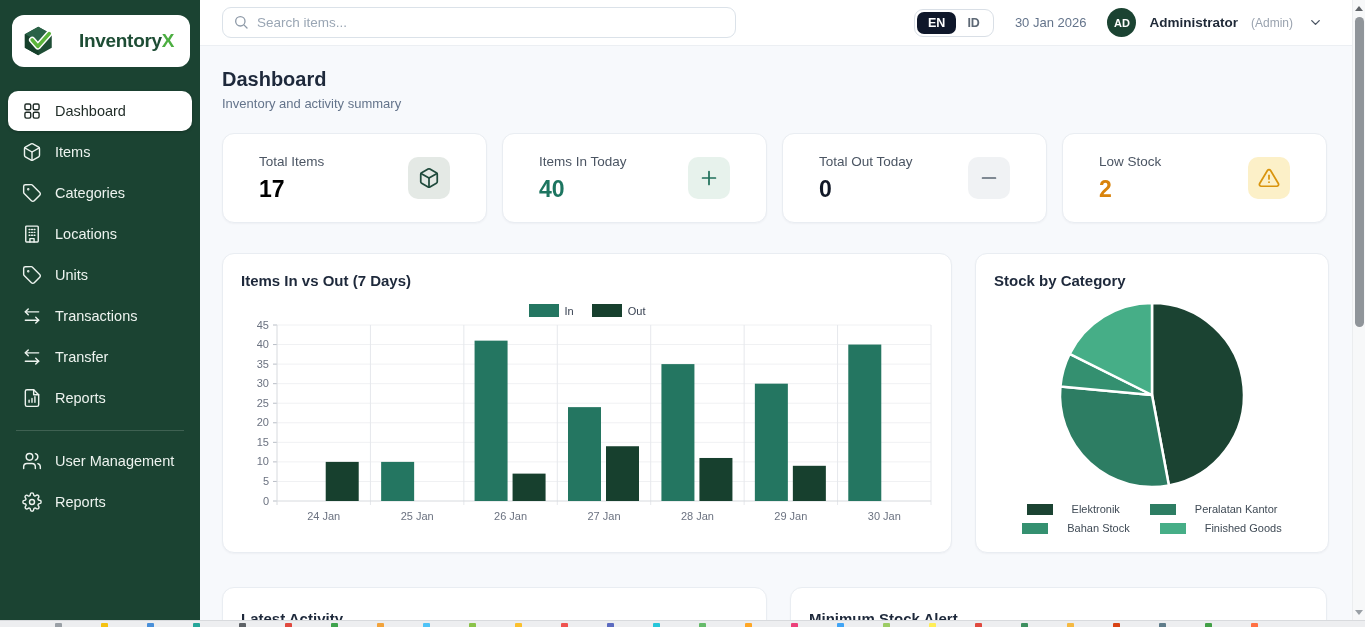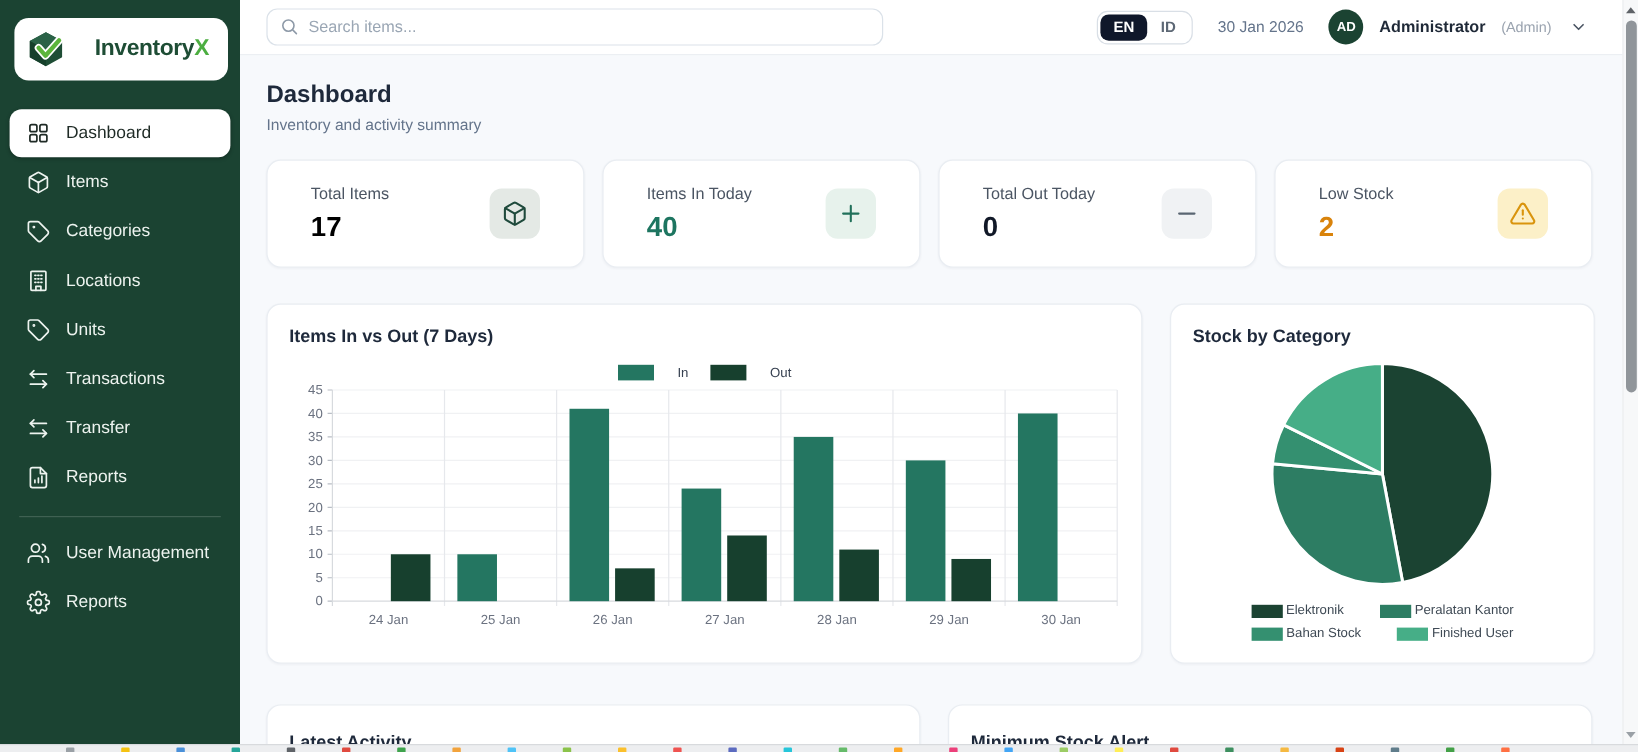"In" .legend-item { gap: 20px -> 6px }
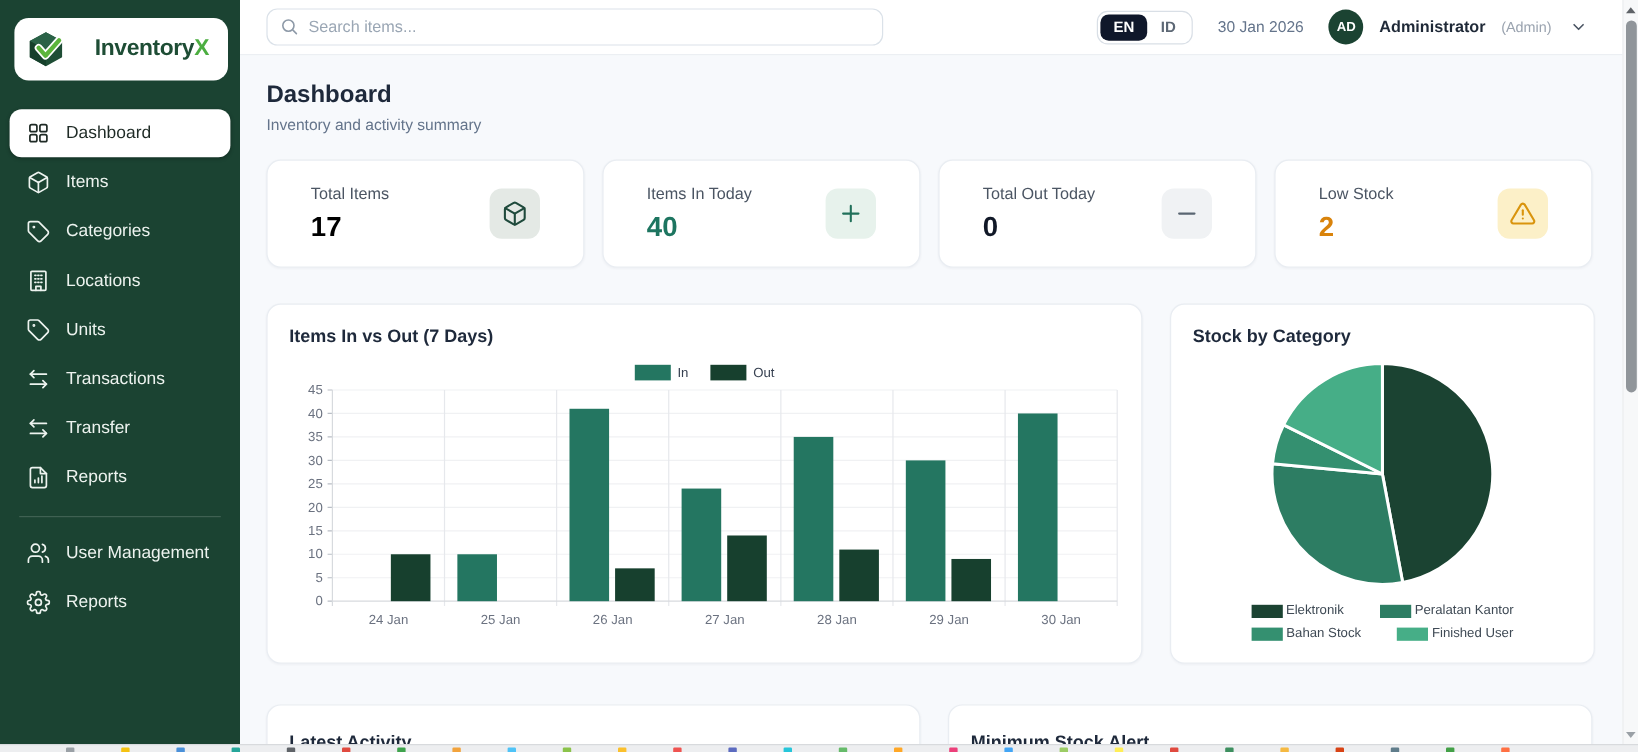"Elektronik" .pie-legend-item { gap: 3px -> 19px }
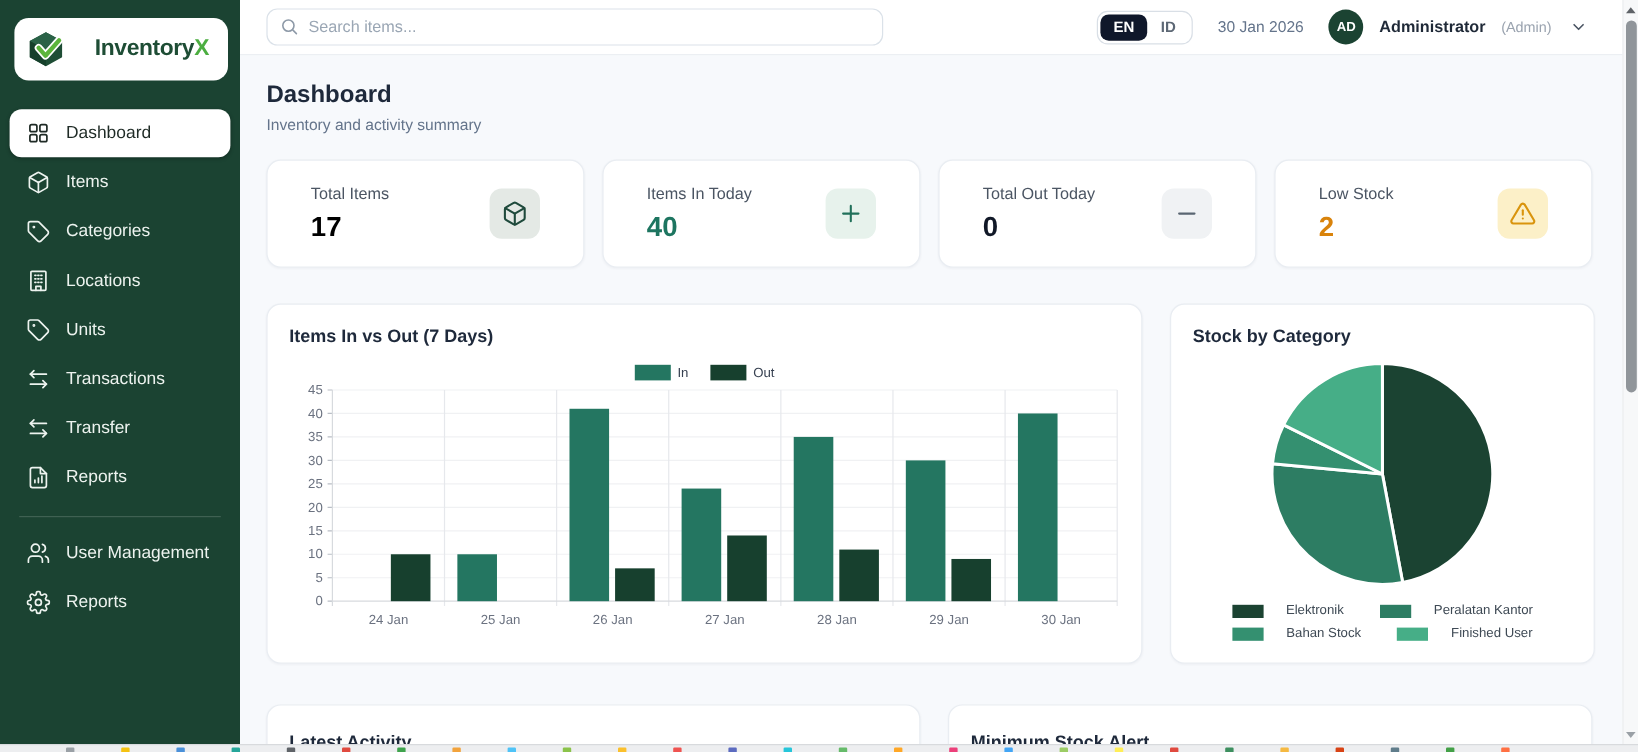"Finished User" span { text: User -> Goods }
